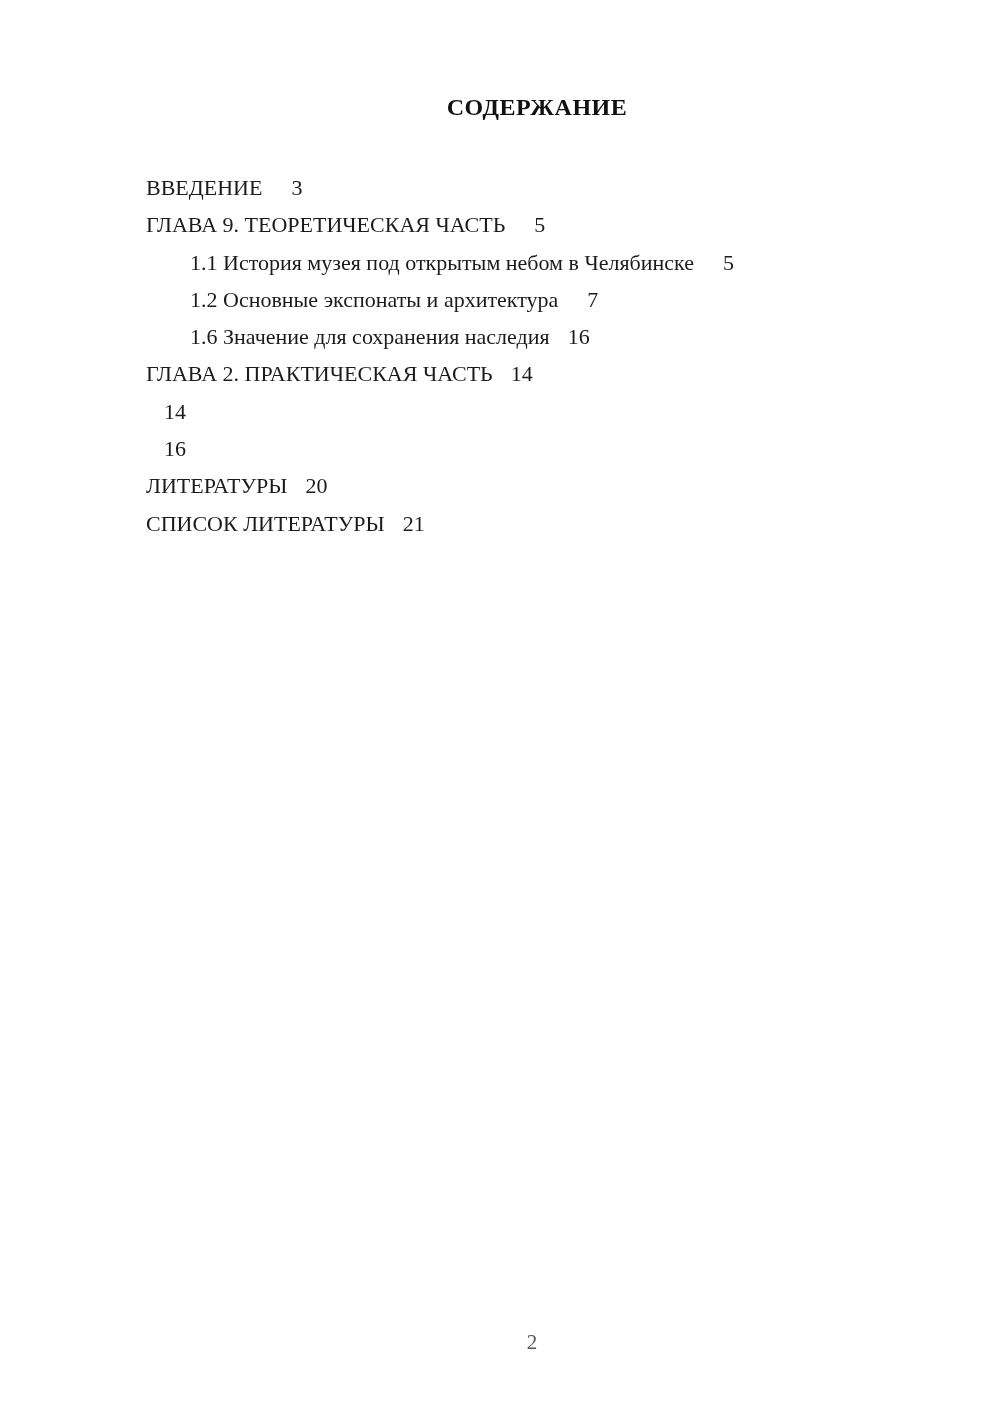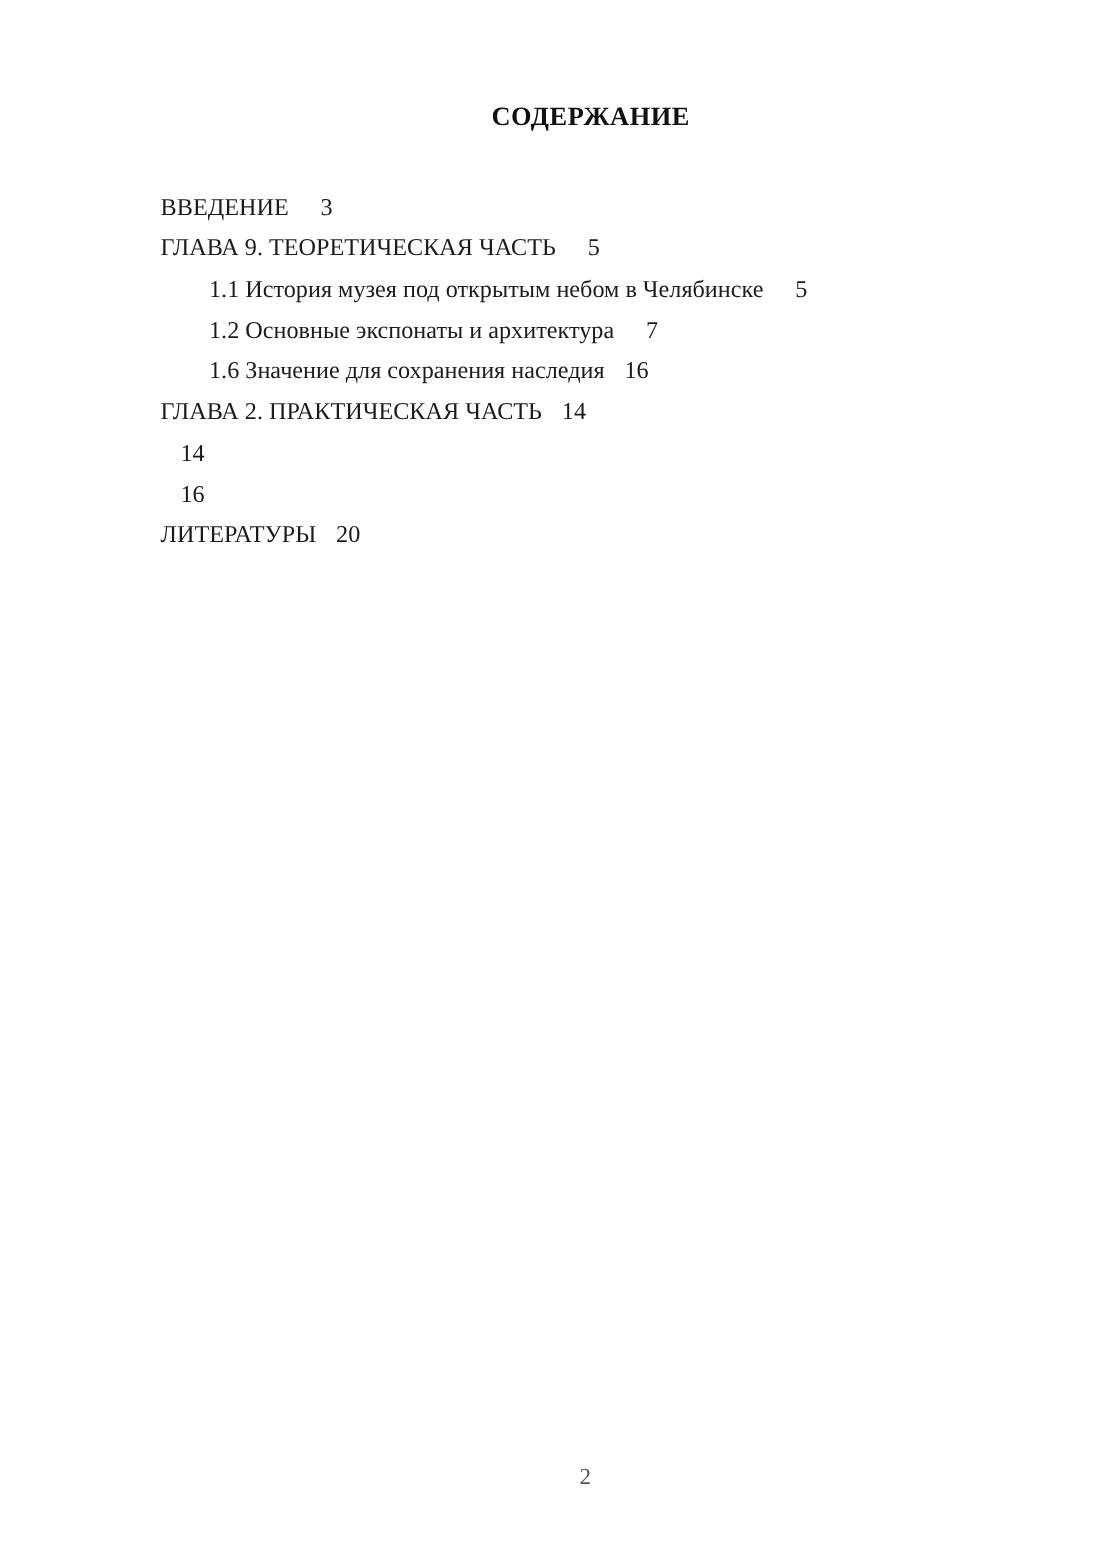"СПИСОК ЛИТЕРАТУРЫ" div.toc-row { html: none -> <div> <span>СПИСОК ЛИТЕРАТУРЫ</span> <span>21</span> </div> }
